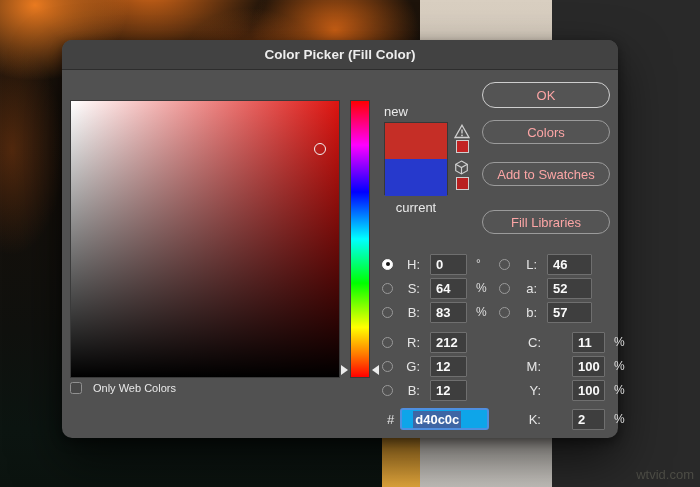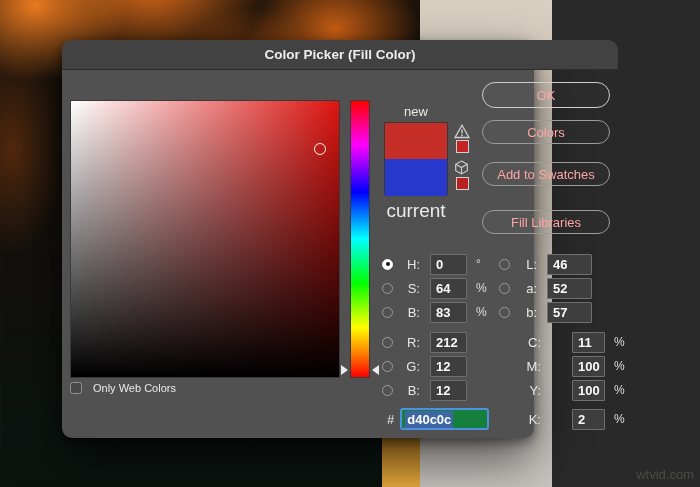"Color Picker (Fill Color)" .dialog { width: 472px -> 556px }
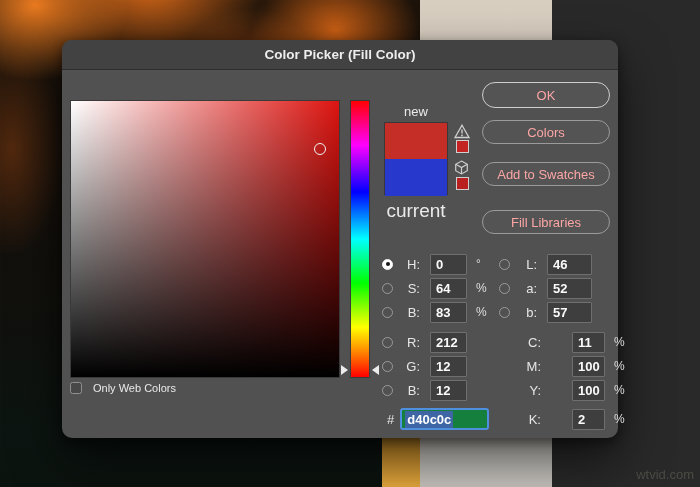"new" .lbl-new { text-align: center -> left }
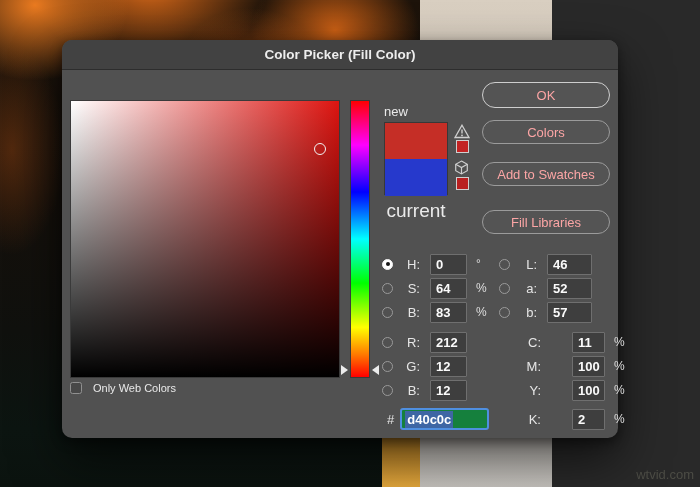"current" .lbl-current { font-size: 19px -> 13px }
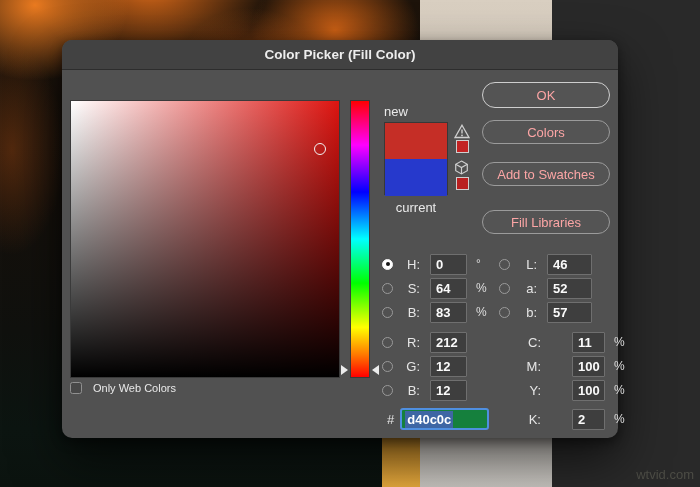"d40c0c" .hex-box { background: #15803d -> #0ea5e9; padding-left: 3px -> 11px }
